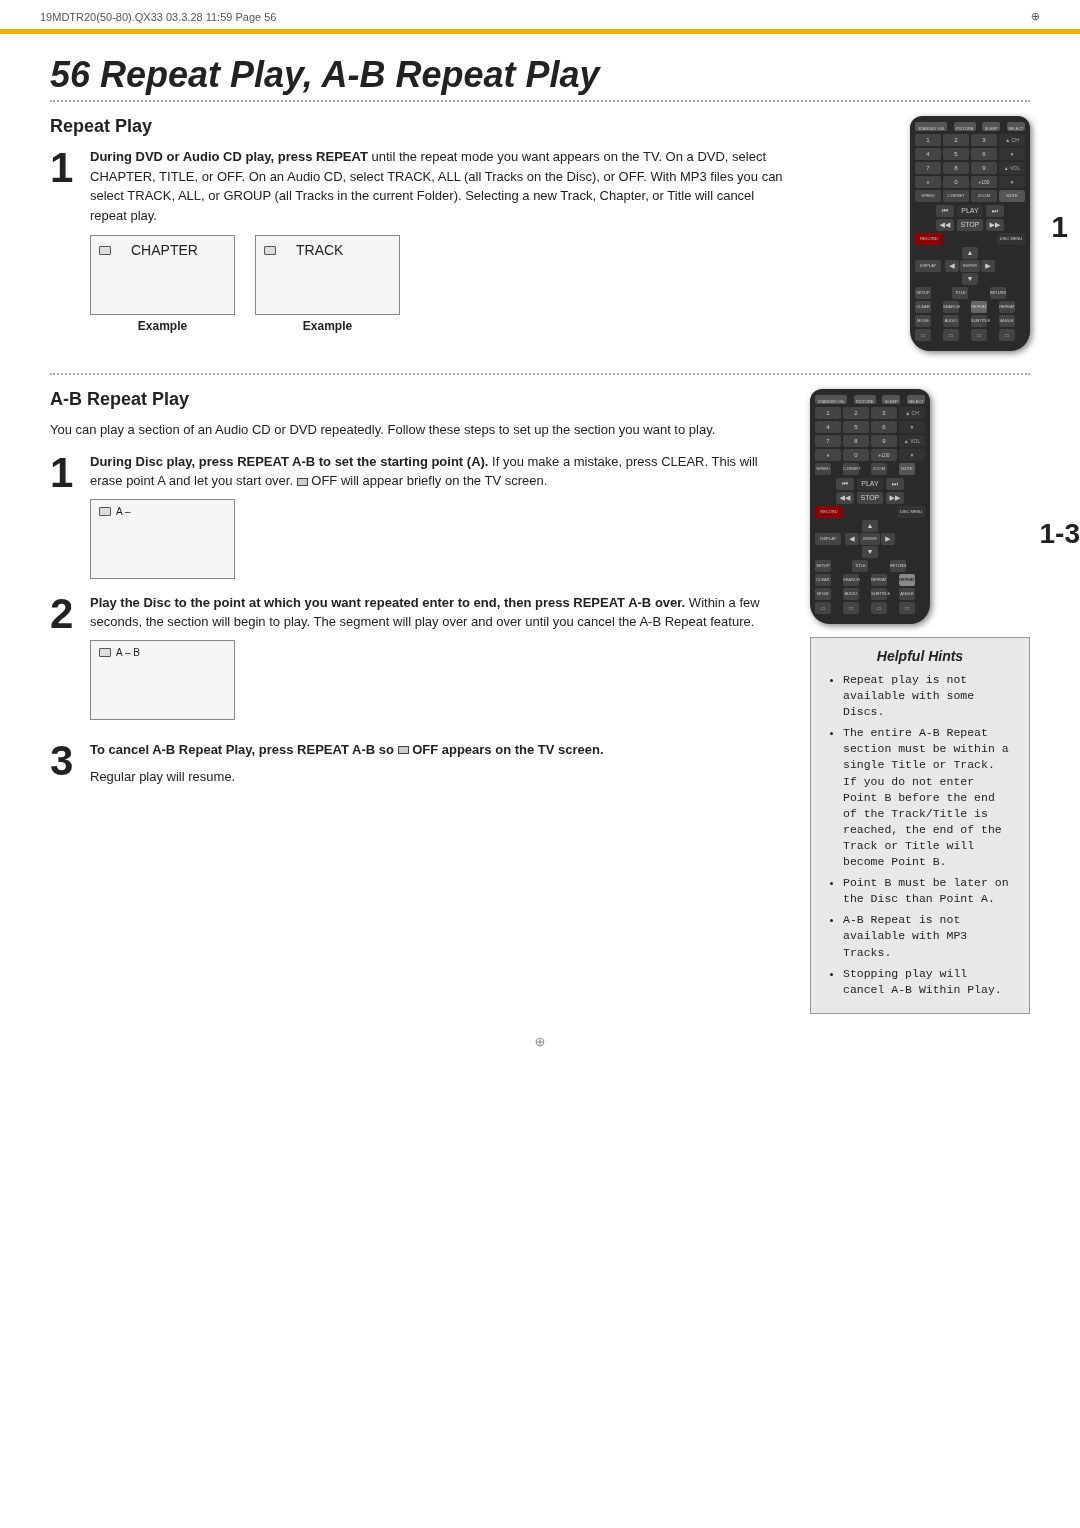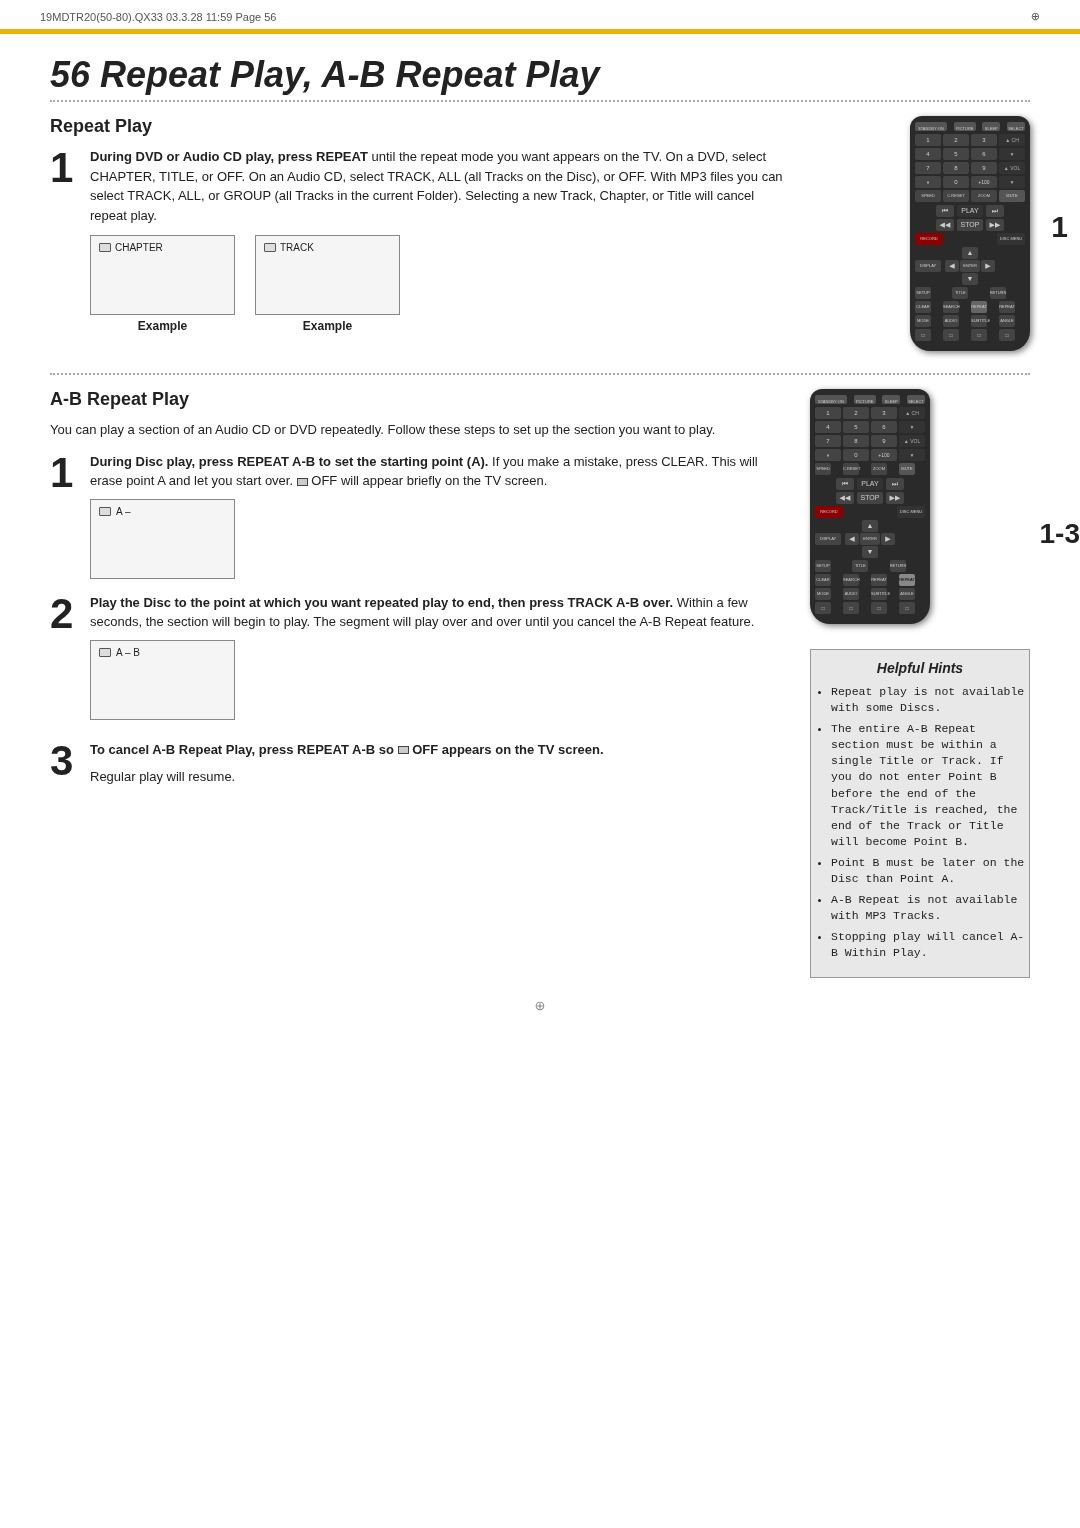"CHAPTER" .example-box .box-icon-label { font-size: 10px -> 14px; gap: 2px -> 18px }
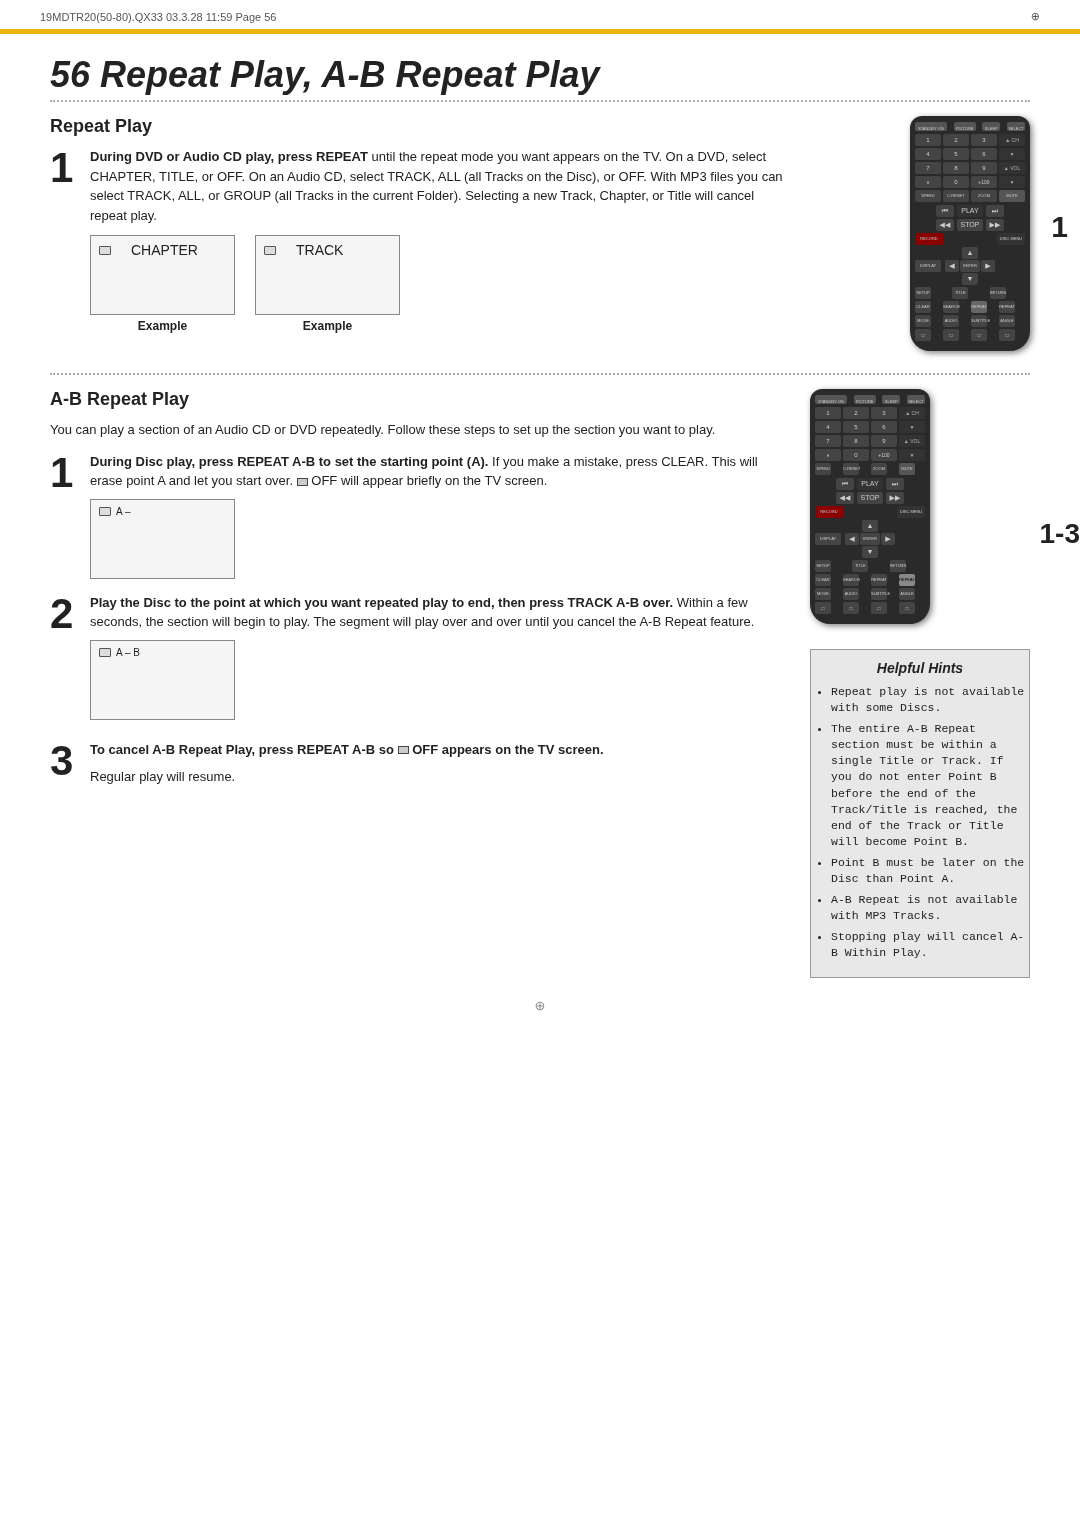"Play the Disc to the" strong { text: play to end, then press TRACK -> enter to end, then press REPEAT }
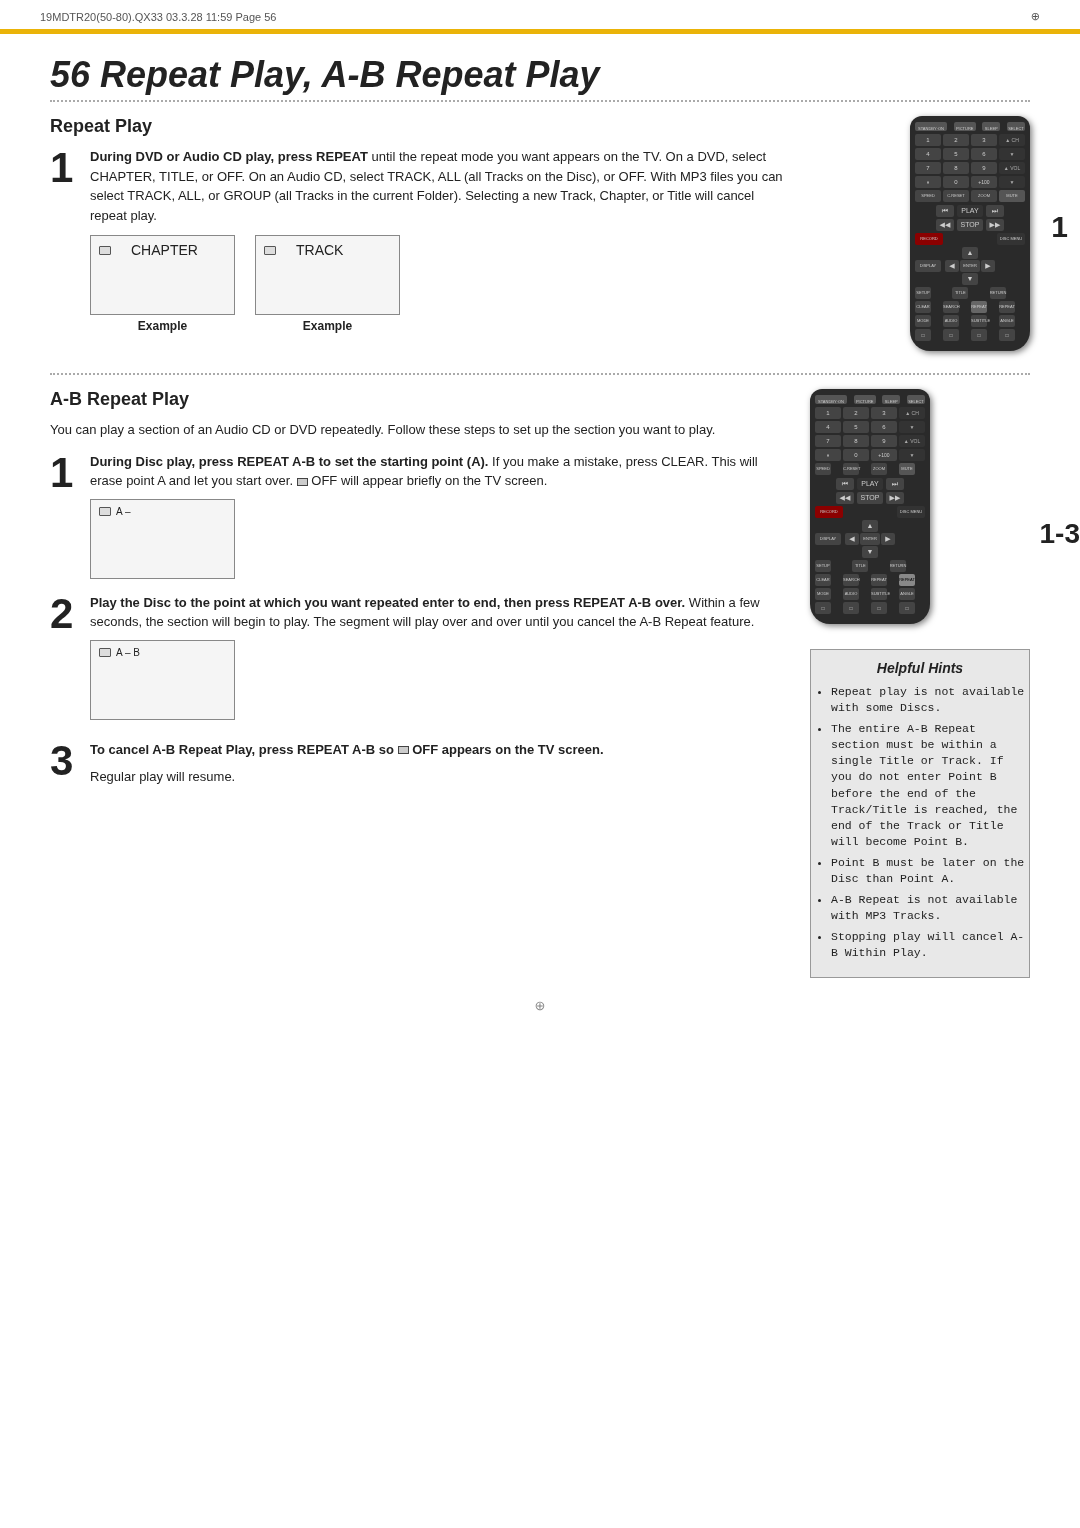"Helpful Hints" .helpful-hints { margin-top: 25px -> 13px; padding: 10px 4px -> 10px 16px }
